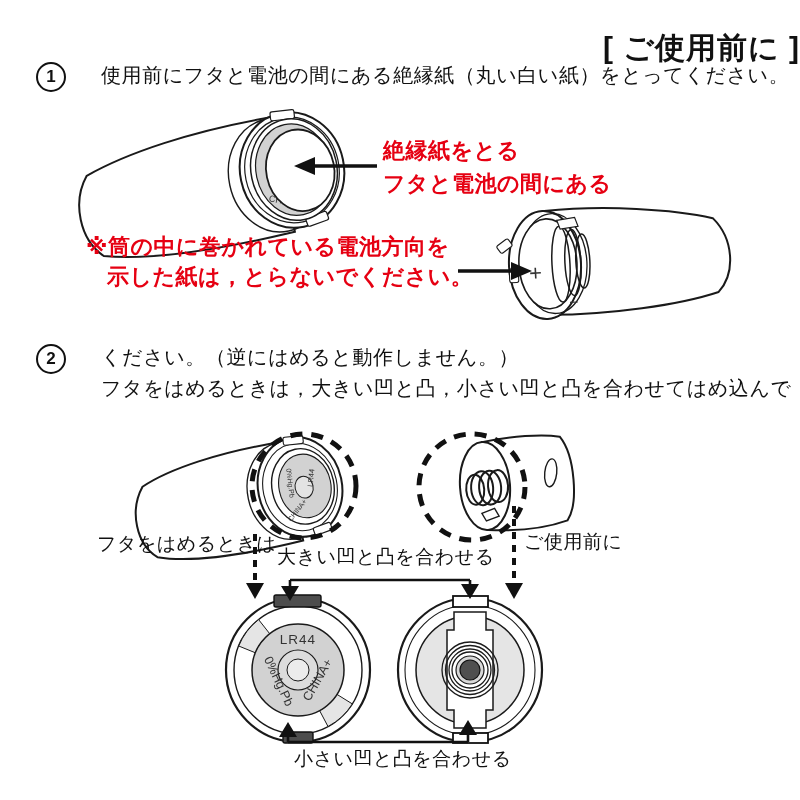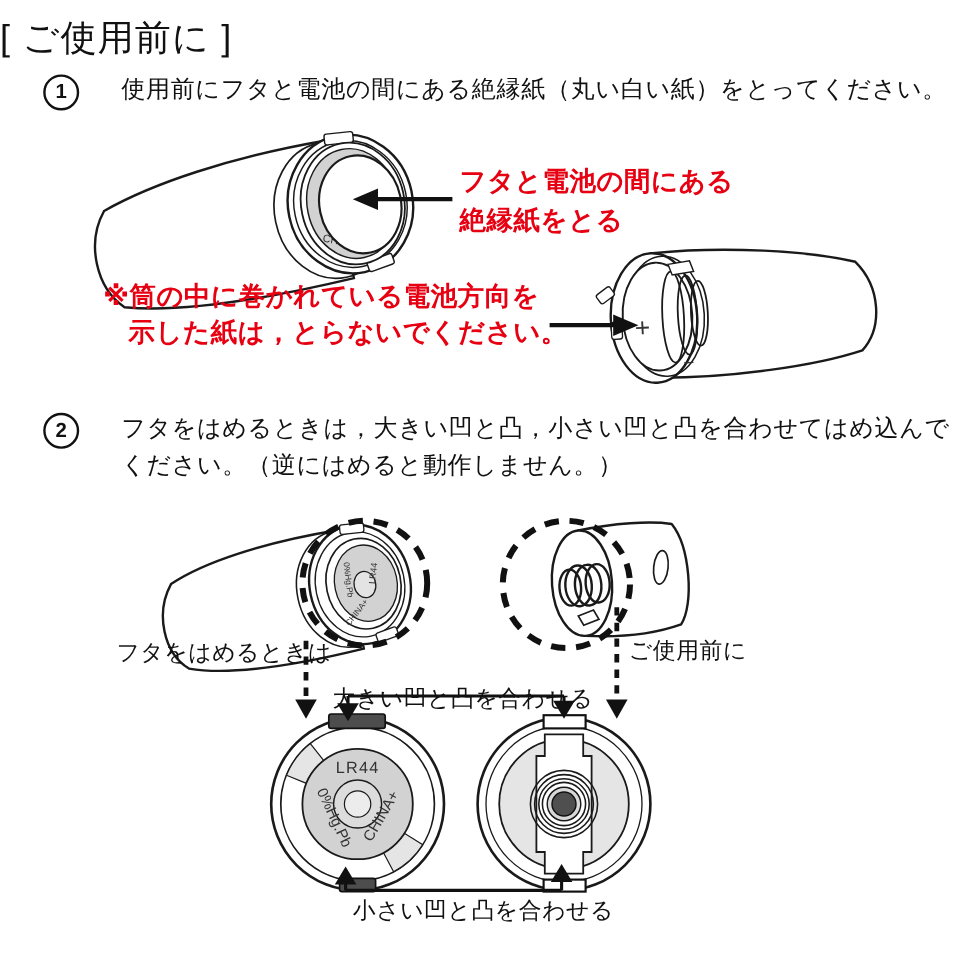"[ ご使用前に ]" .title { font-weight: normal -> bold; text-align: left -> right; top: 12px -> 28px }
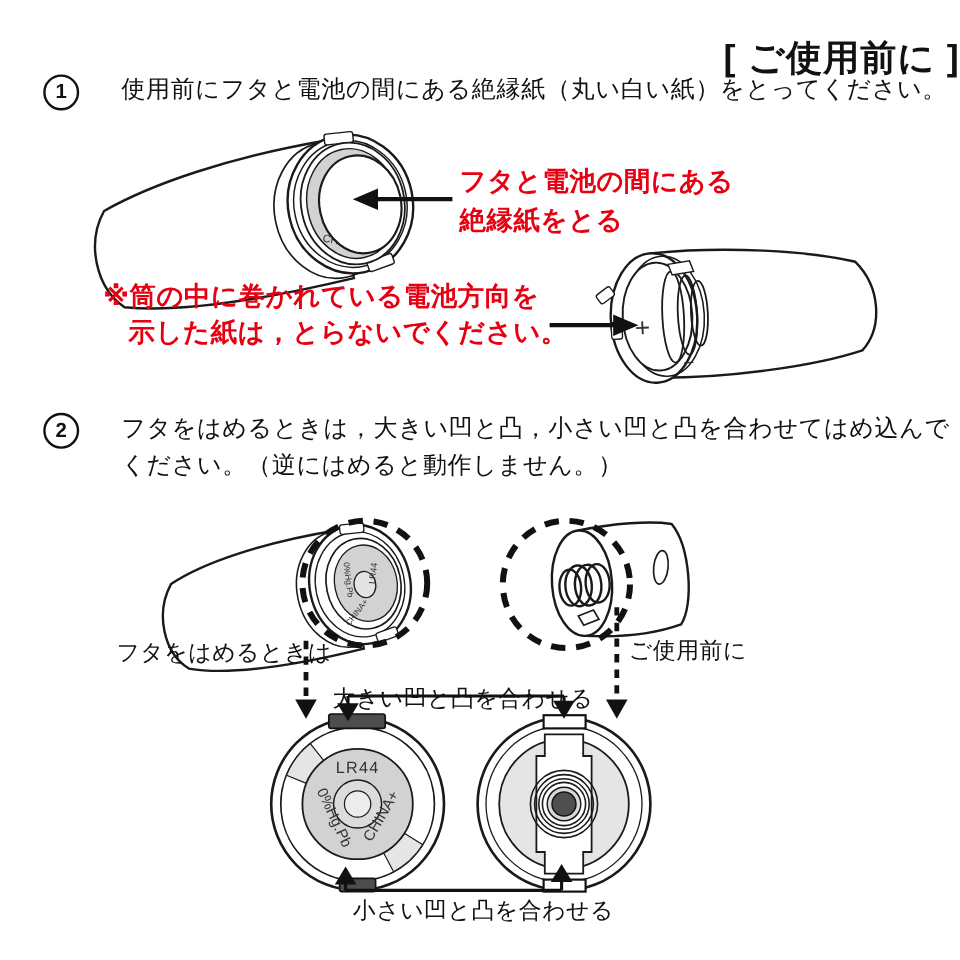"フタと電池の間にある" div { order: before "絶縁紙をとる" -> after "絶縁紙をとる" }
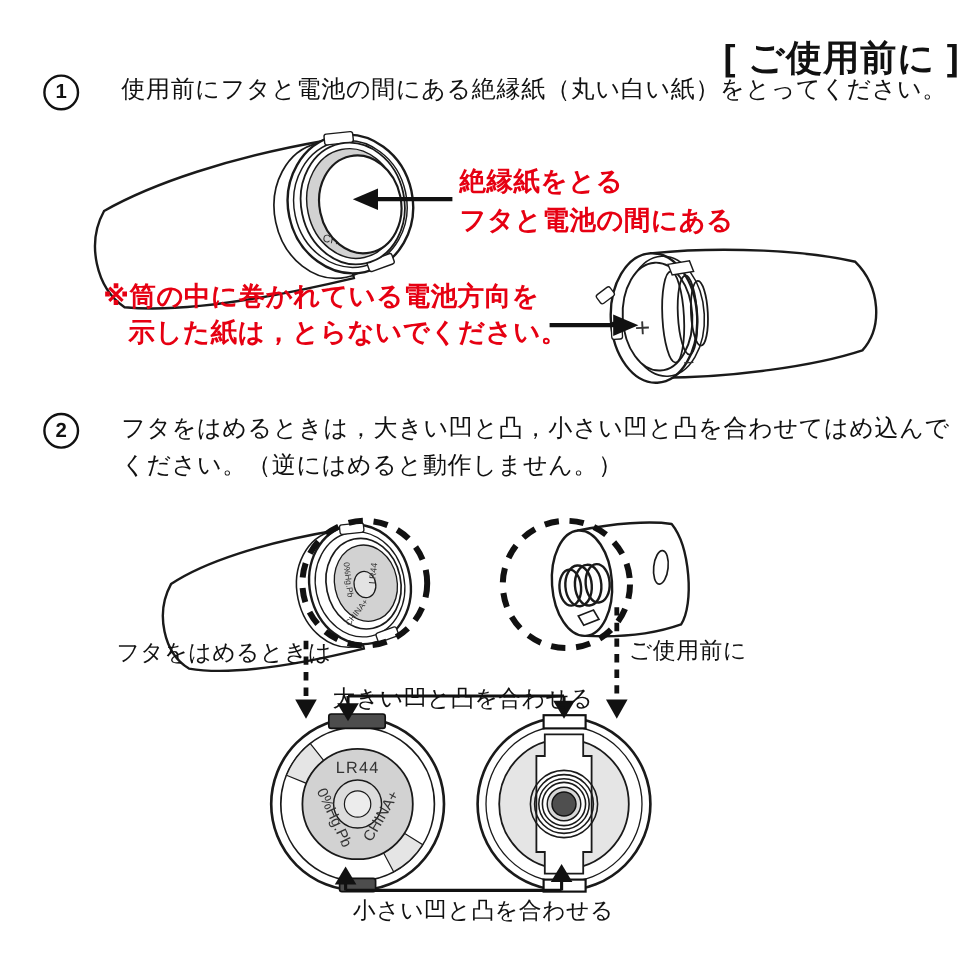"フタをはめるときは，大きい凹と凸，小さい凹と凸を合わせてはめ込んで" div { order: before "ください。（逆にはめると動作しません。）" -> after "ください。（逆にはめると動作しません。）" }
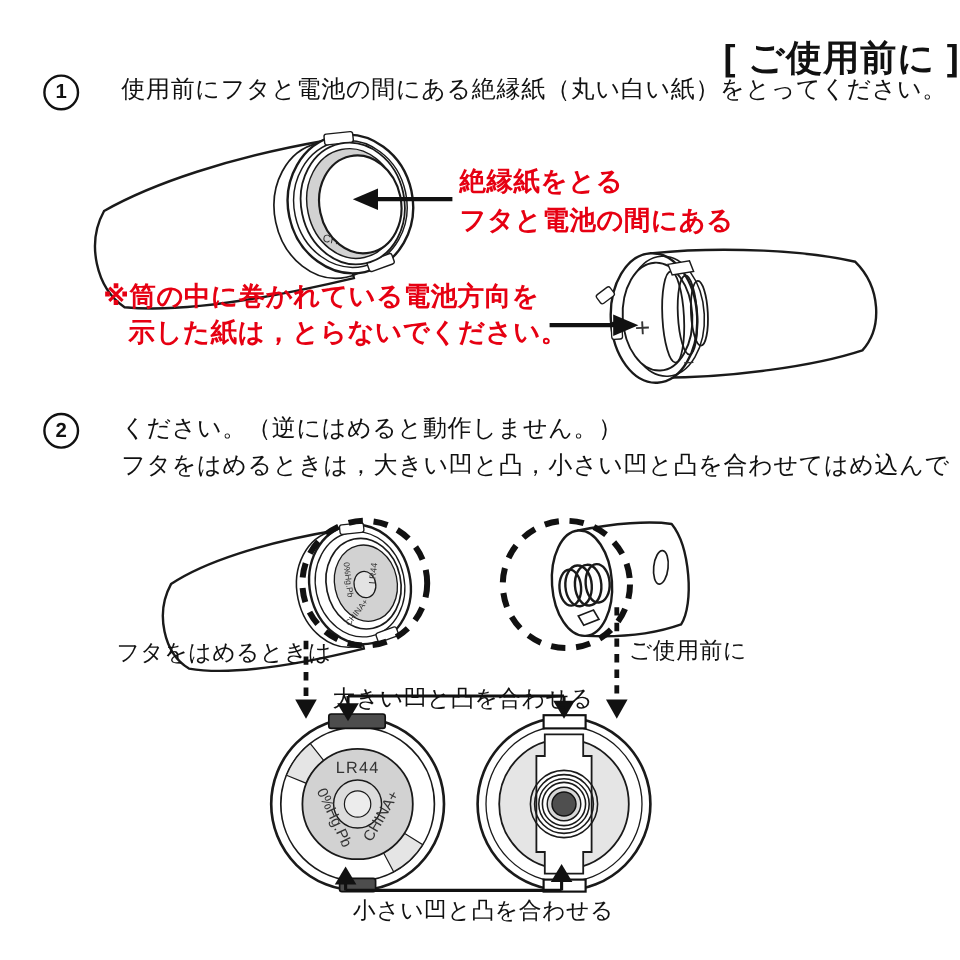"大きい凹と凸を合わせる" .lbl-large { top: 569px -> 544px }
